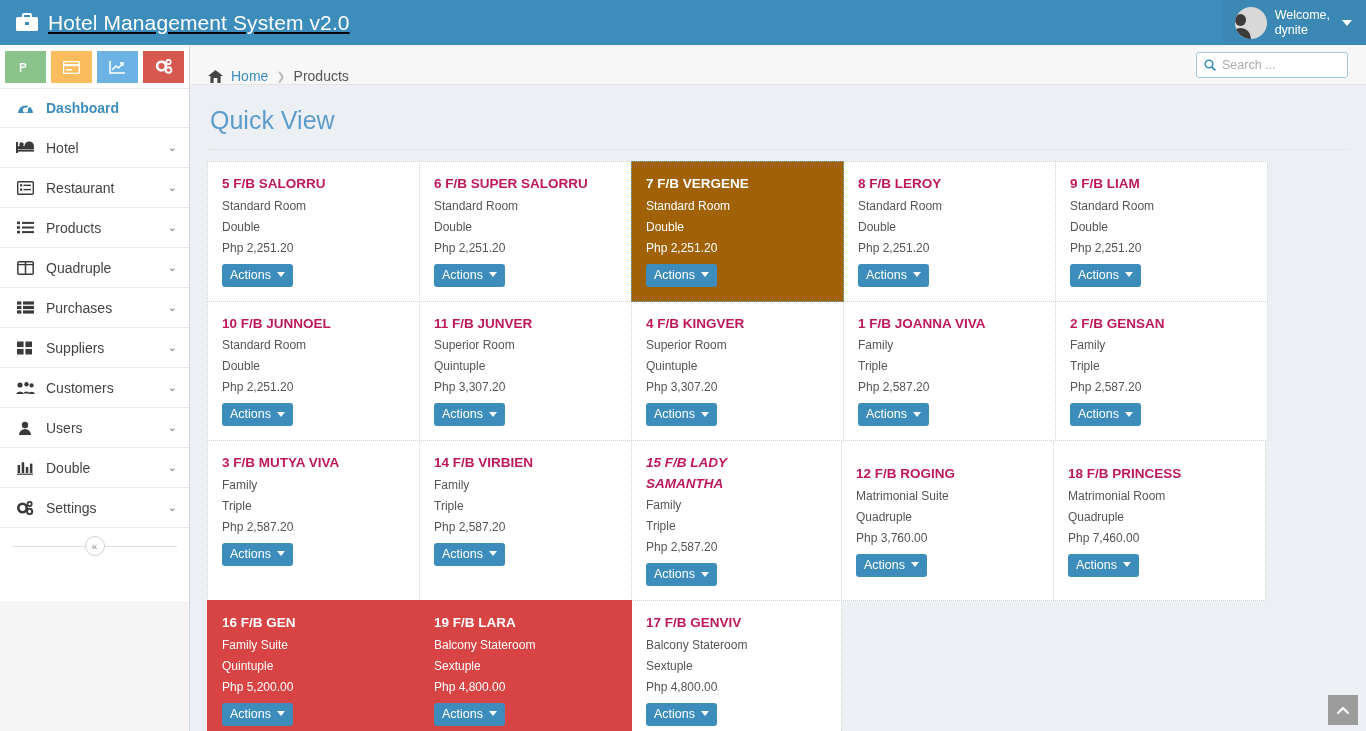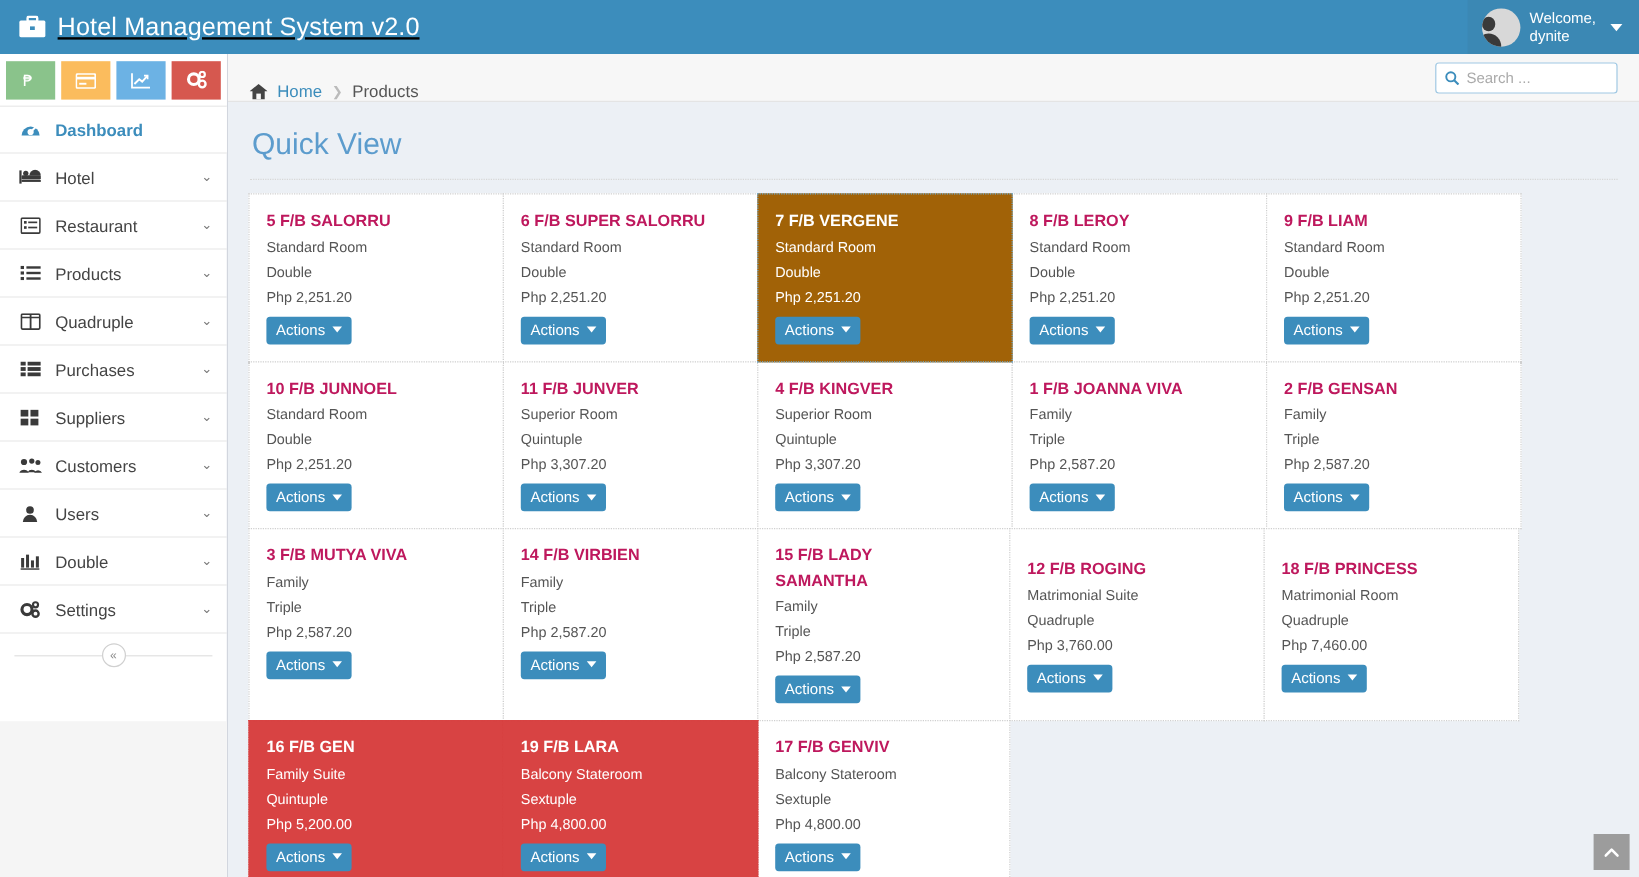"15 F/B LADY SAMANTHA" div.rname { font-style: none -> italic }
